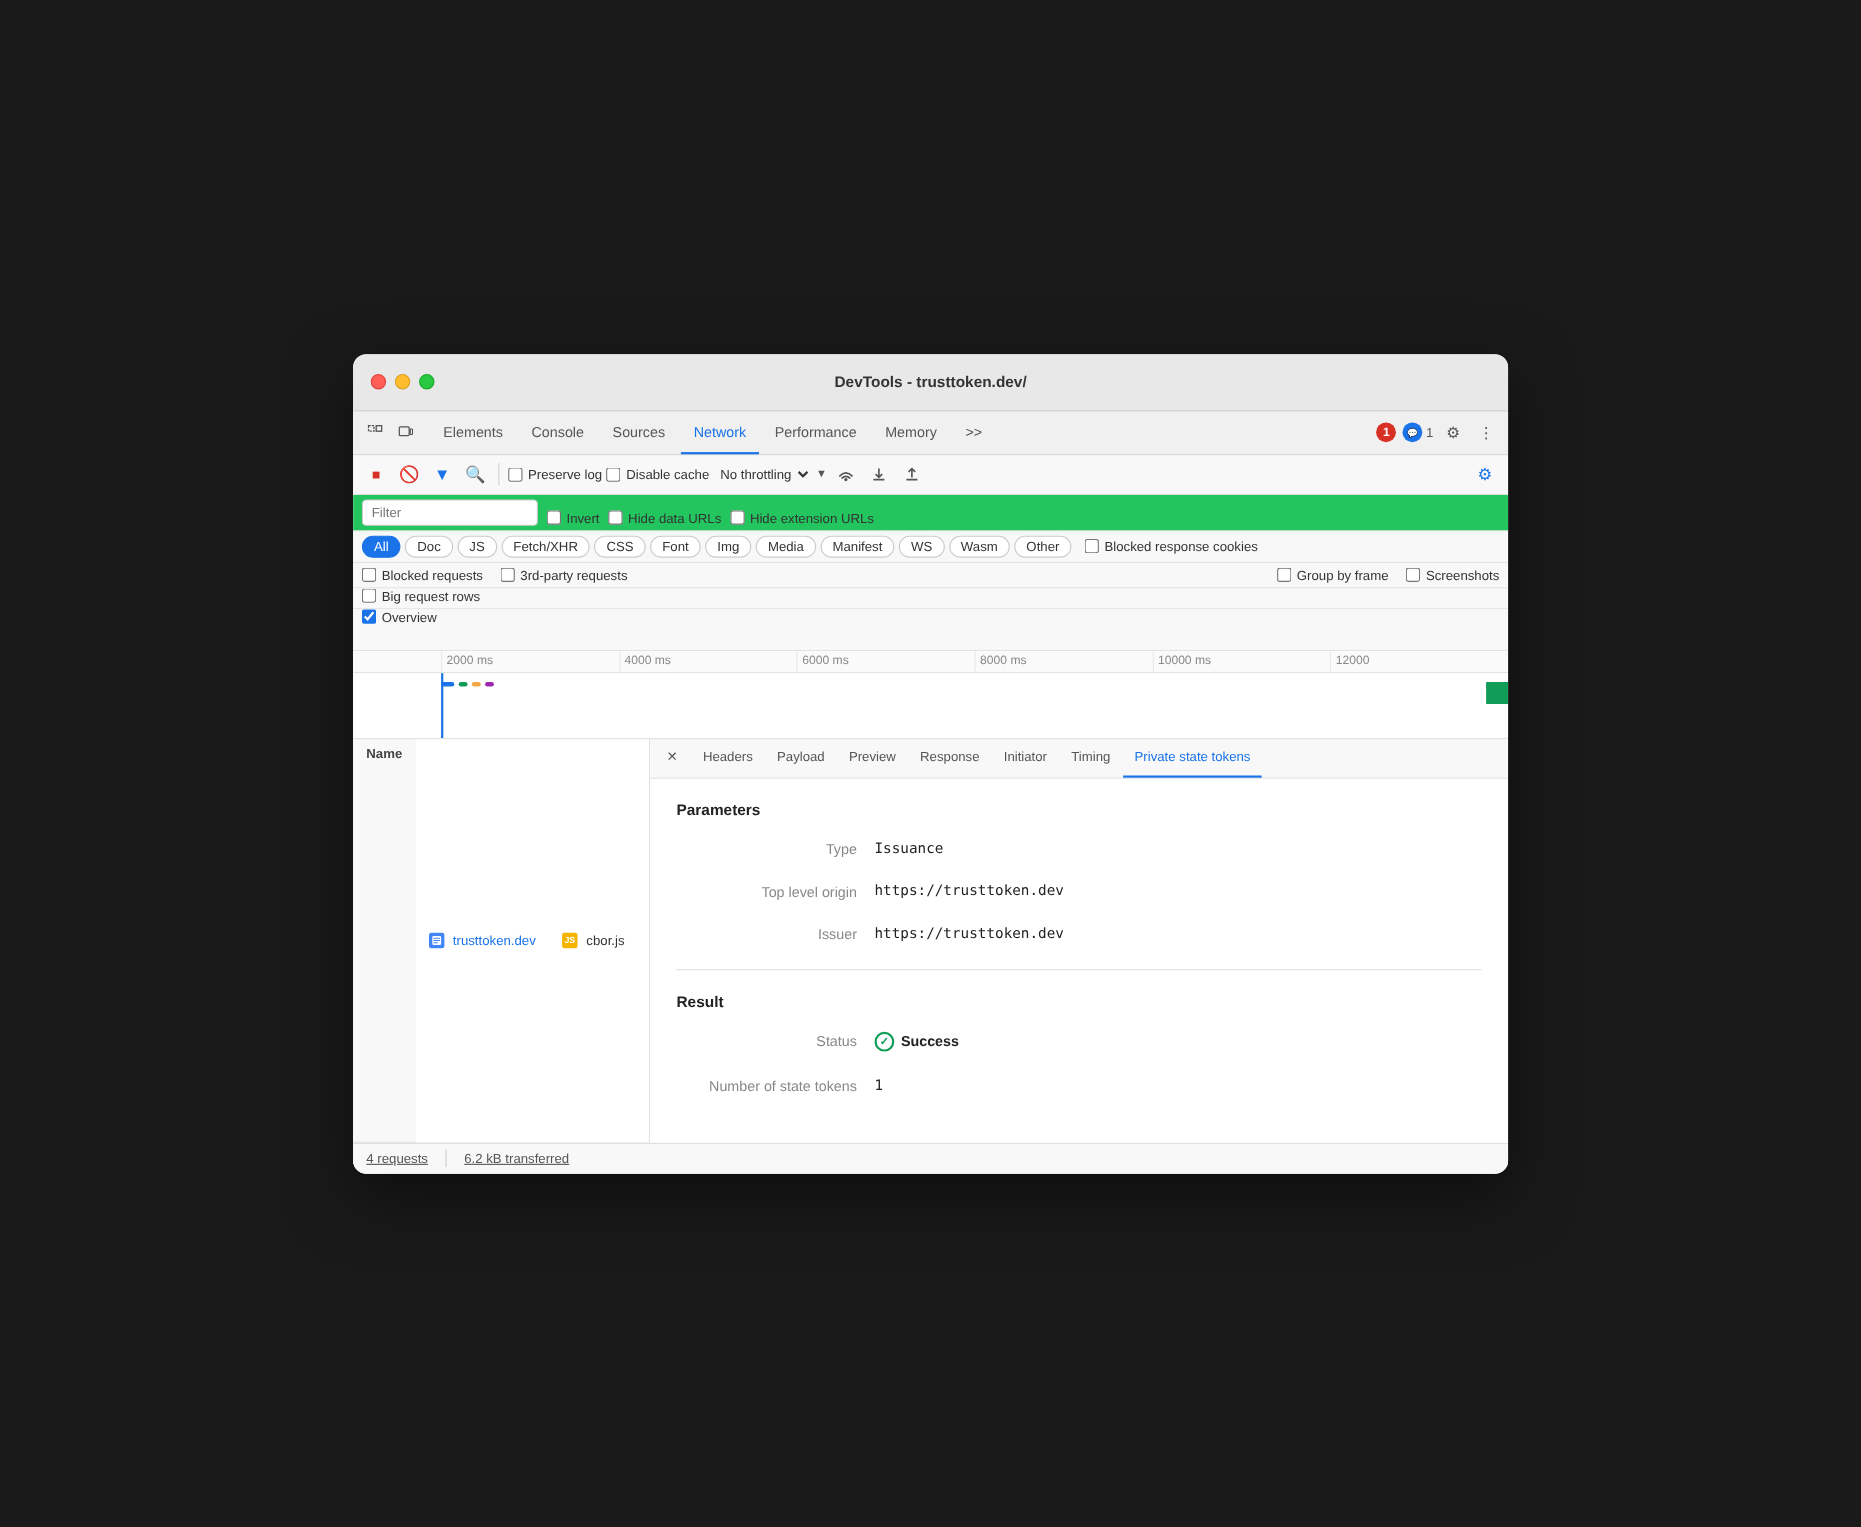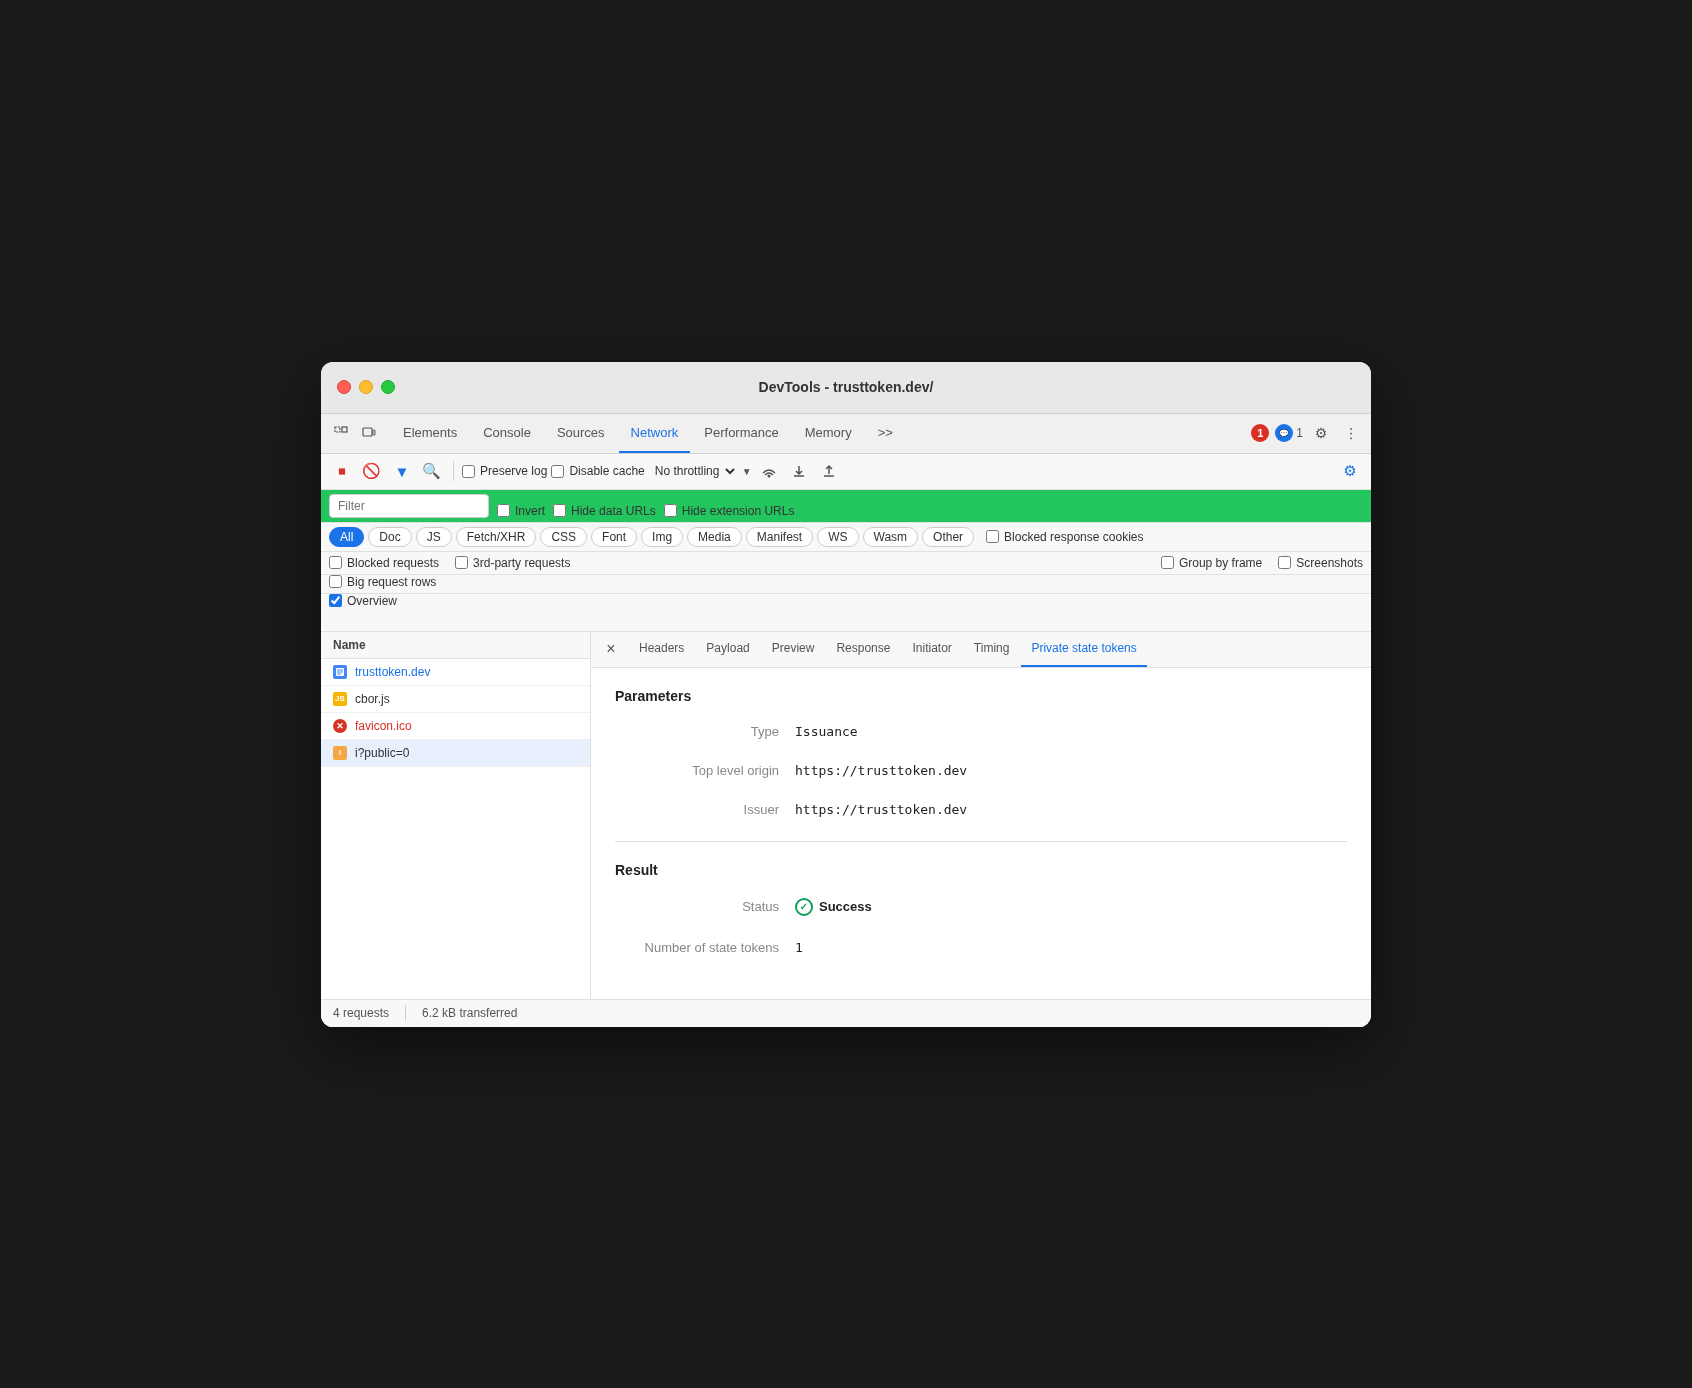"2000 ms" div.timeline-bar { html: none -> <div> <div> <div>2000 ms</div> <div>4000 ms</div> <div>6000 ms</div> <div>8000 ms</div> <div>10000 ms</div> <div>12000</div> </div> <div> <div></div> <div> <div></div> <div></div> <div></div> <div></div> </div> <div></div> </div> </div> }
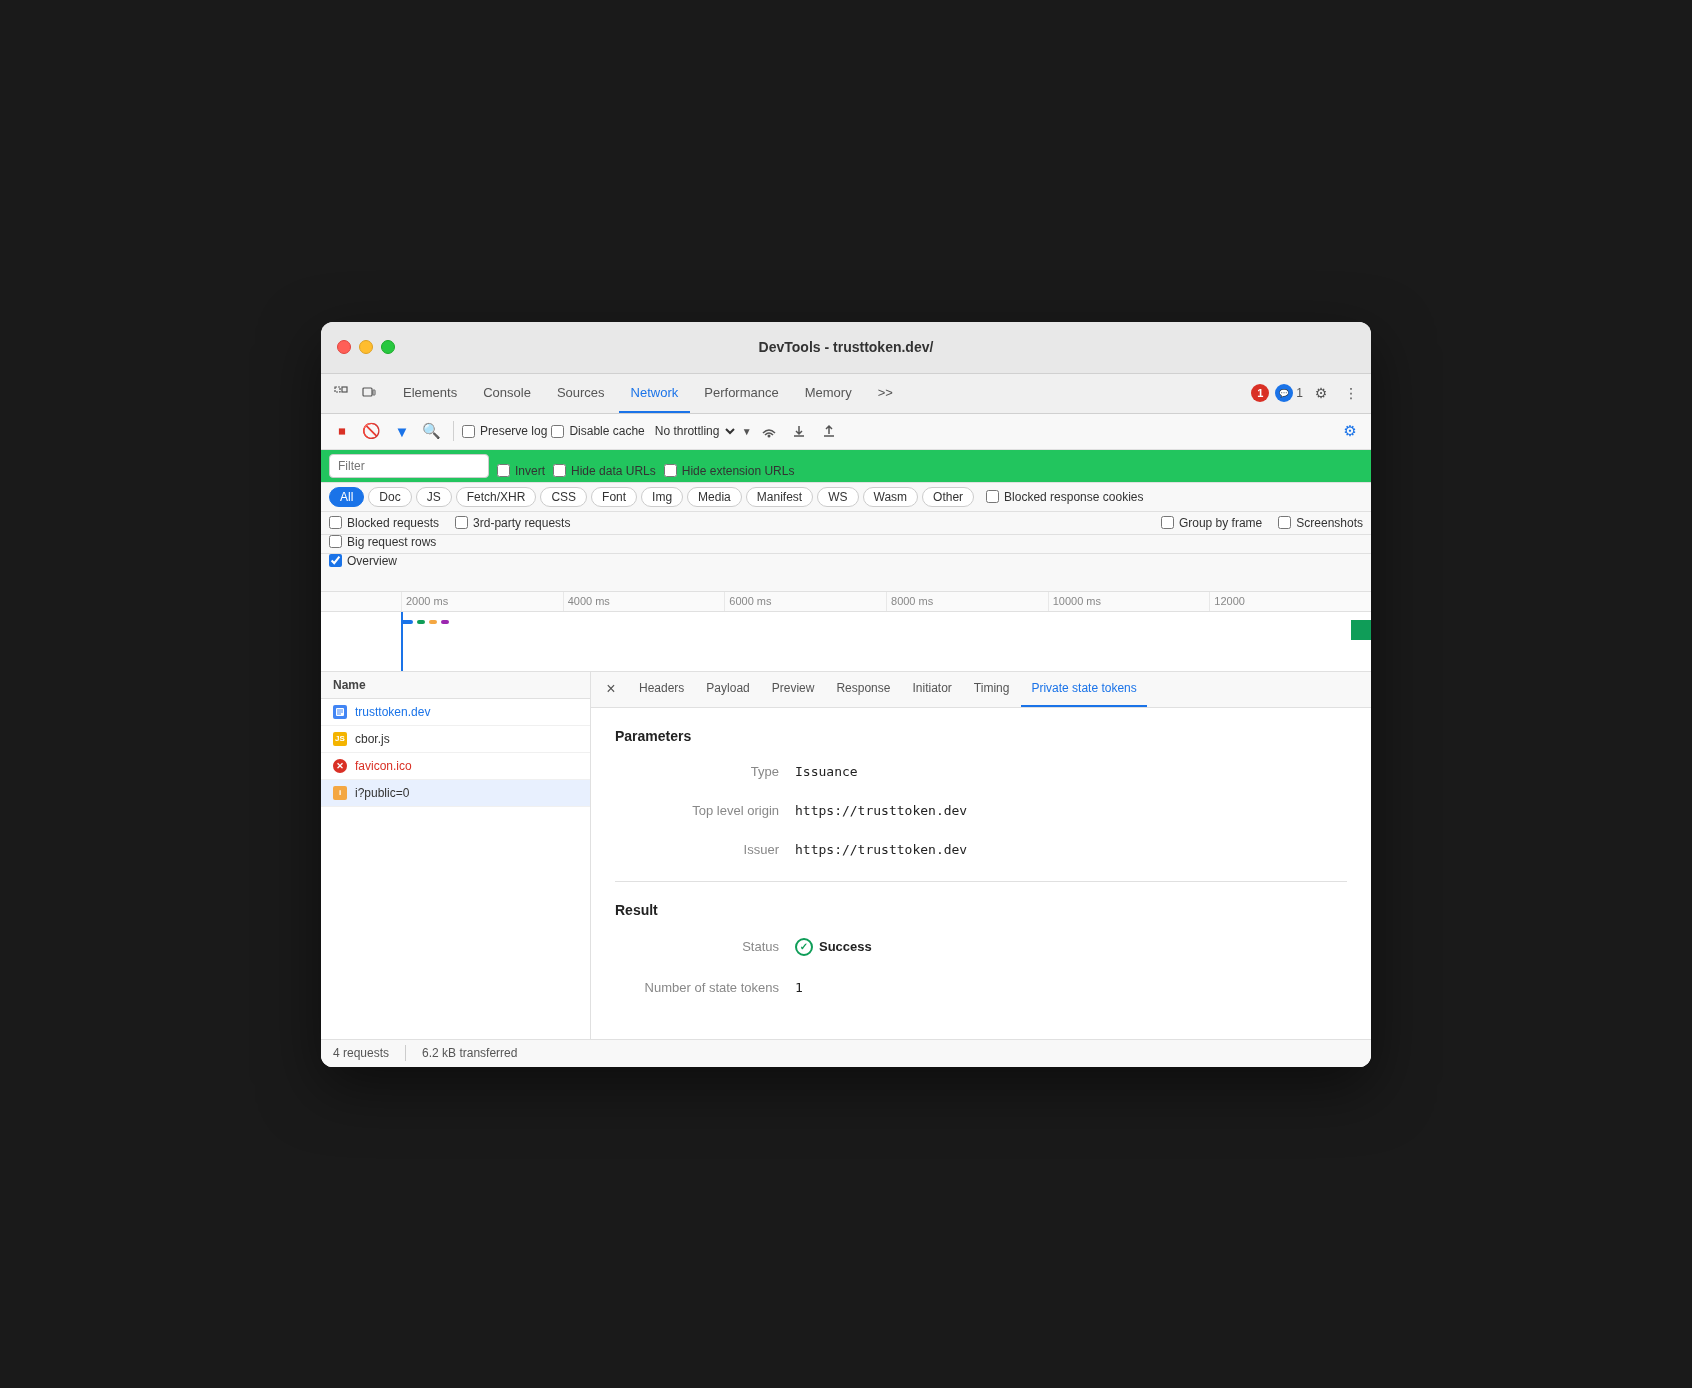"Name" .request-list { flex-direction: column -> row }
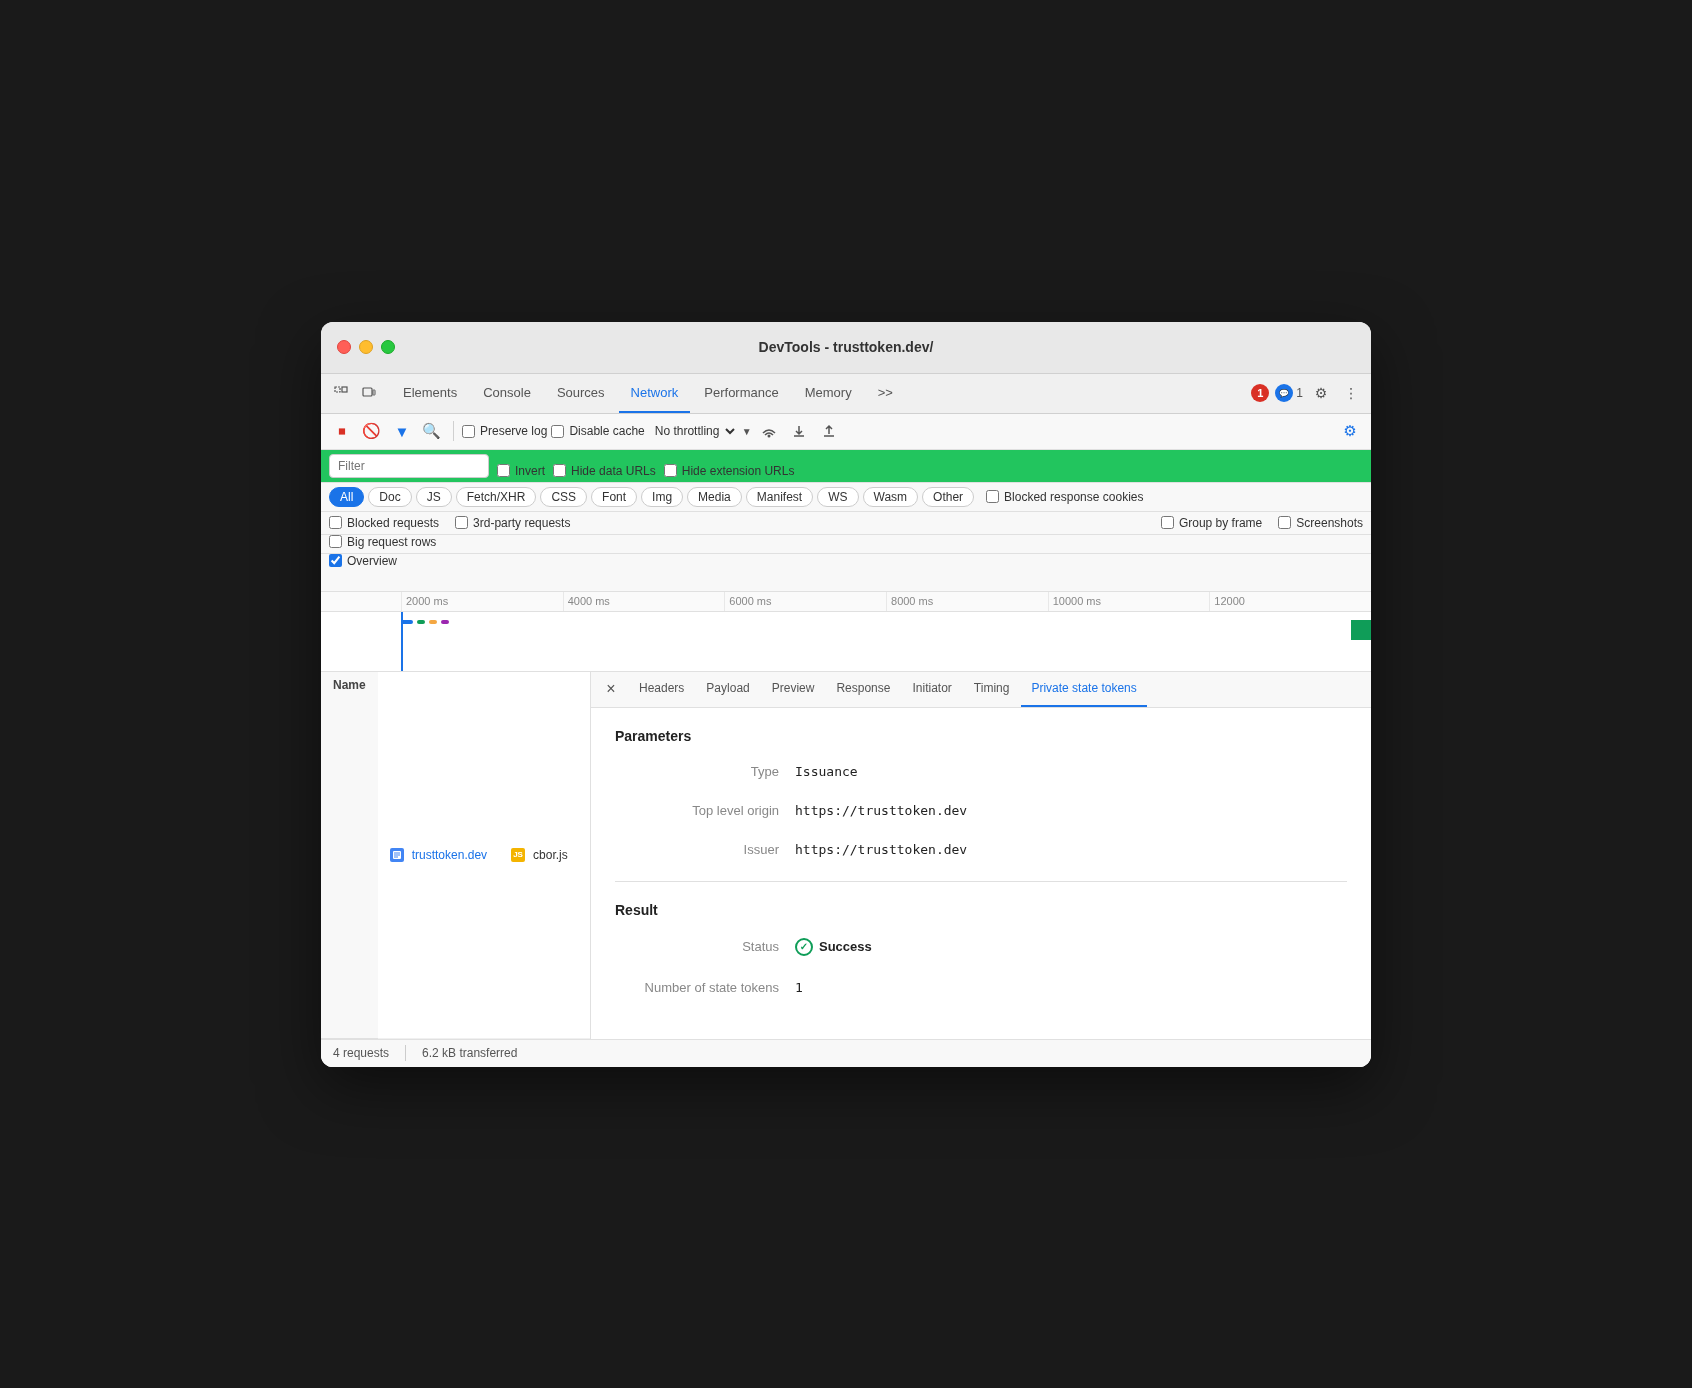"4 requests" .status-bar { text-decoration: none -> underline }
